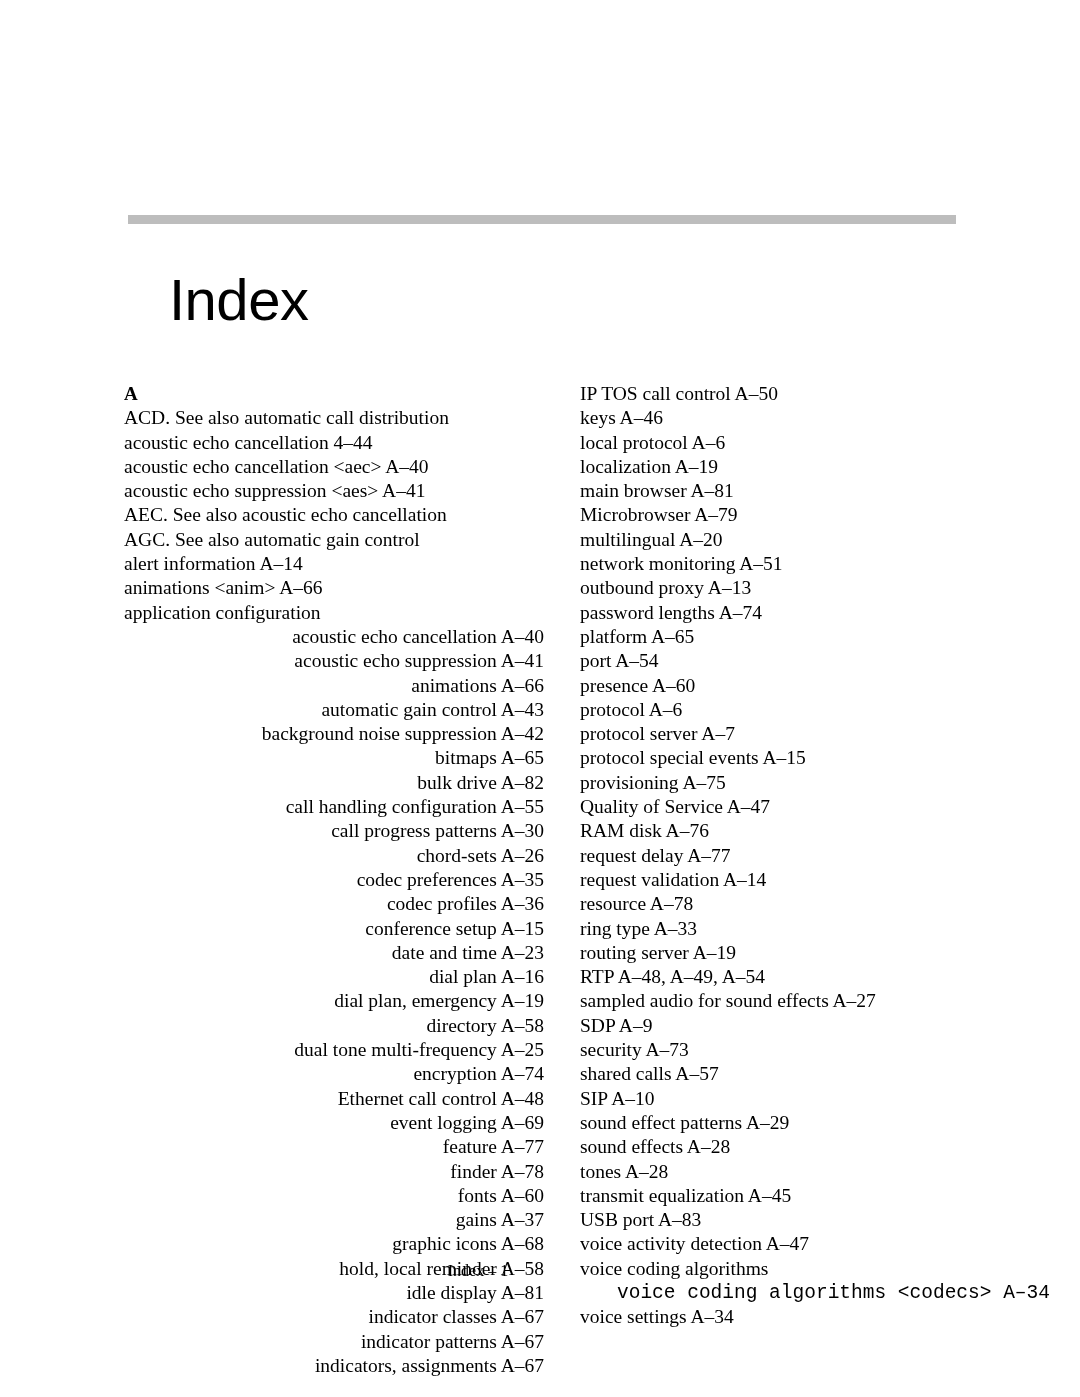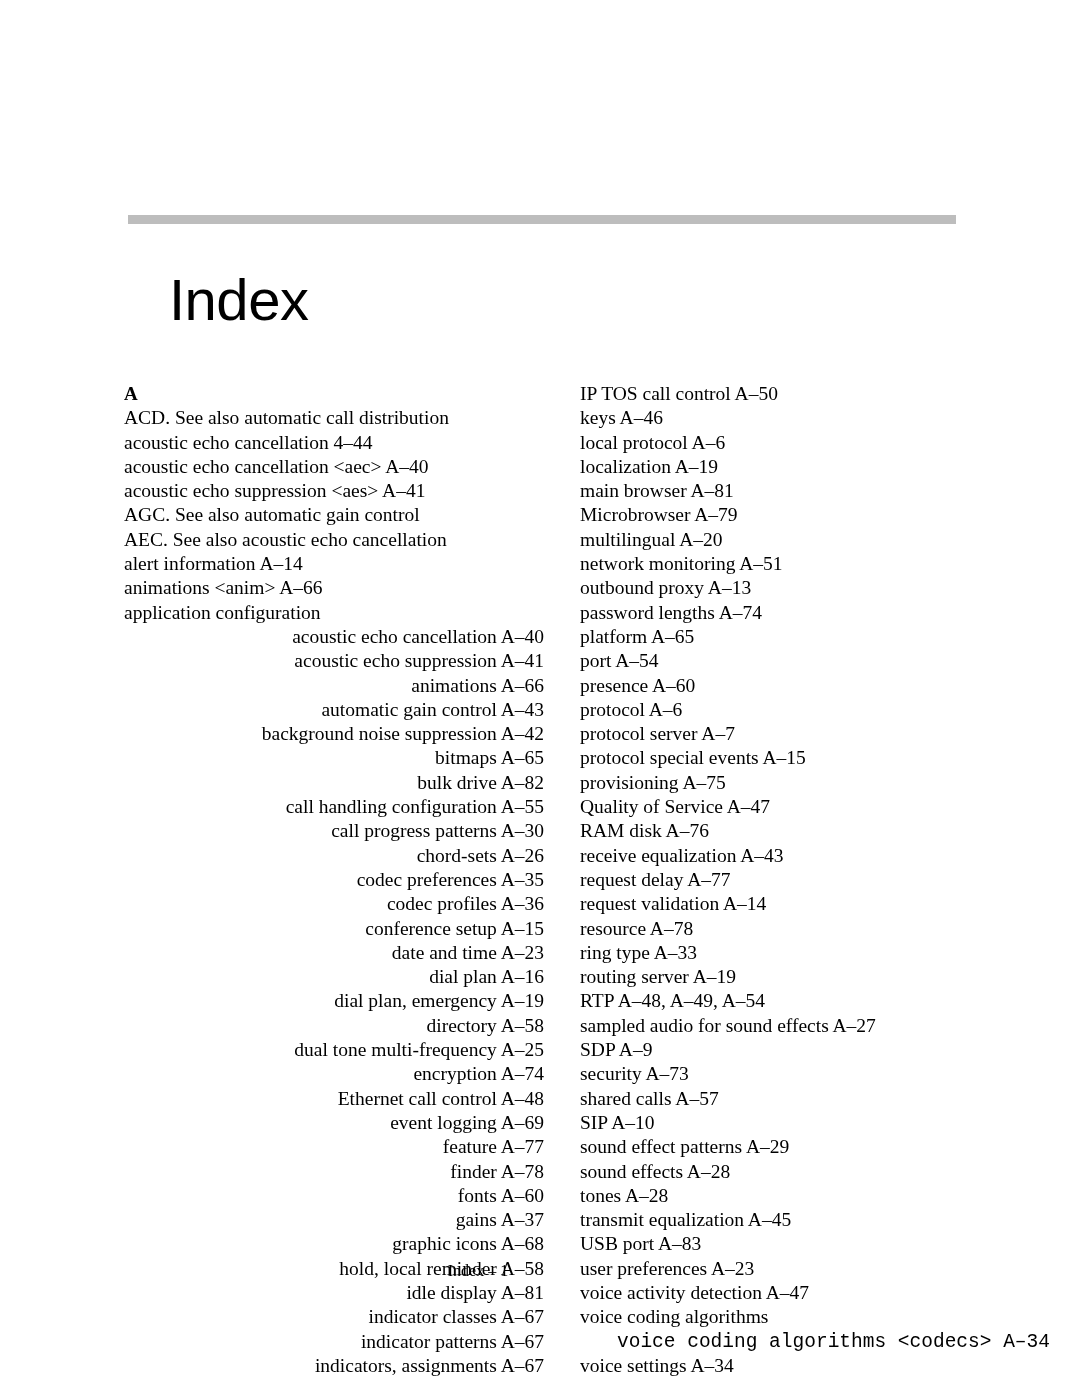"AGC. See also automatic gain" div.entry { order: before "AEC. See also acoustic echo" -> after "AEC. See also acoustic echo" }
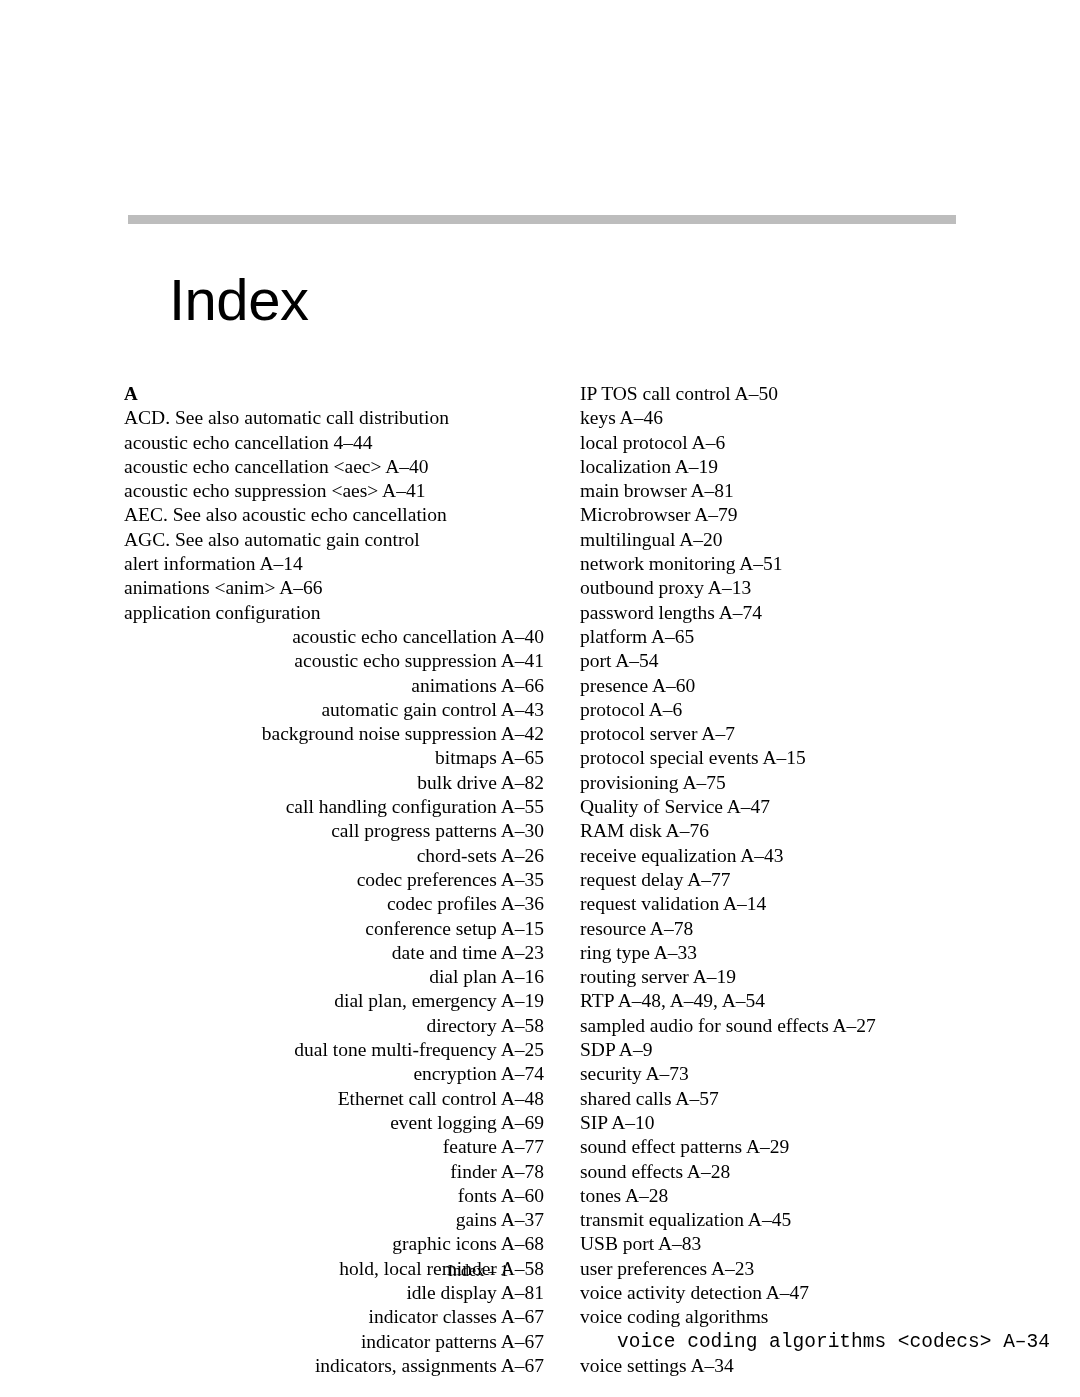"receive equalization A–43" div.entry { html: <div><span>receive equalization A–43</span></div> -> none }
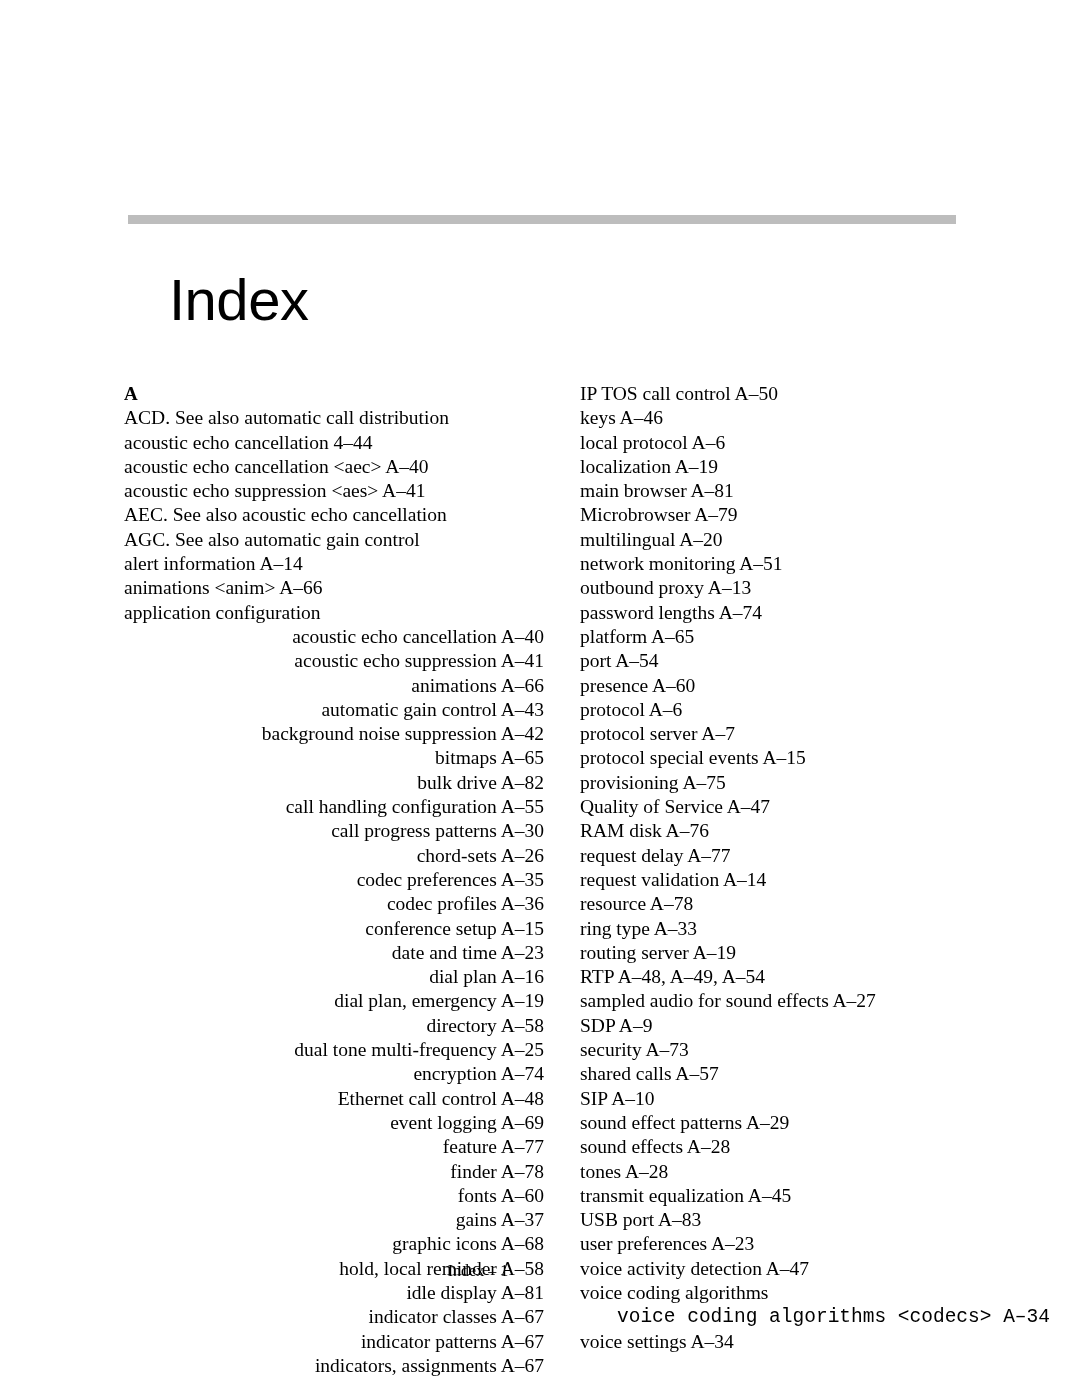"user preferences A–23" div.entry { html: <div><span>user preferences A–23</span></div> -> none }
